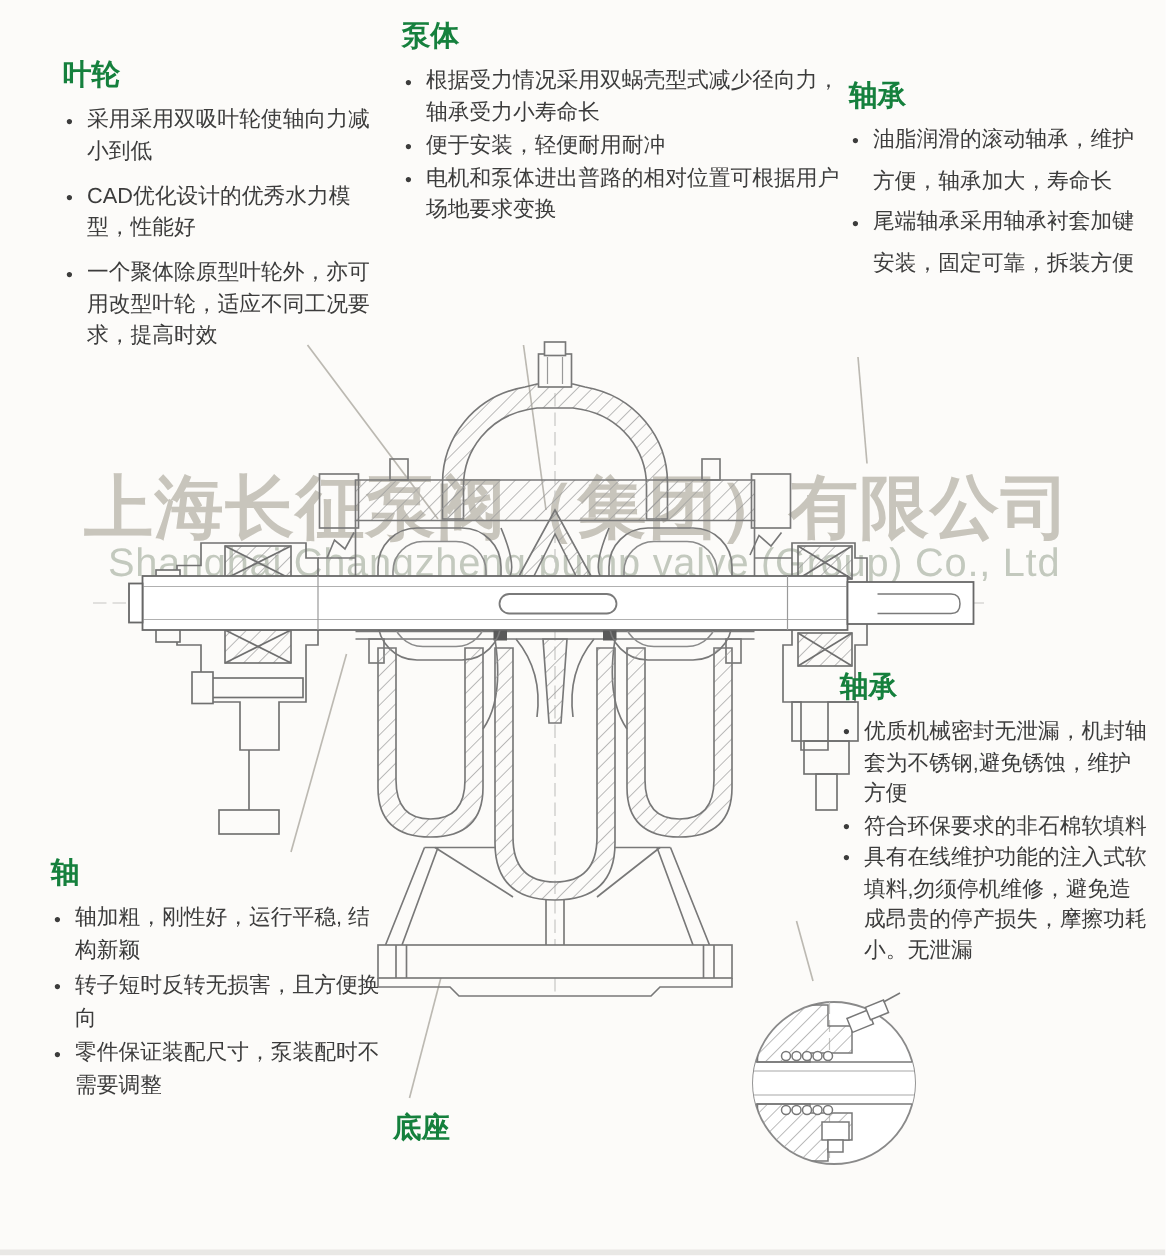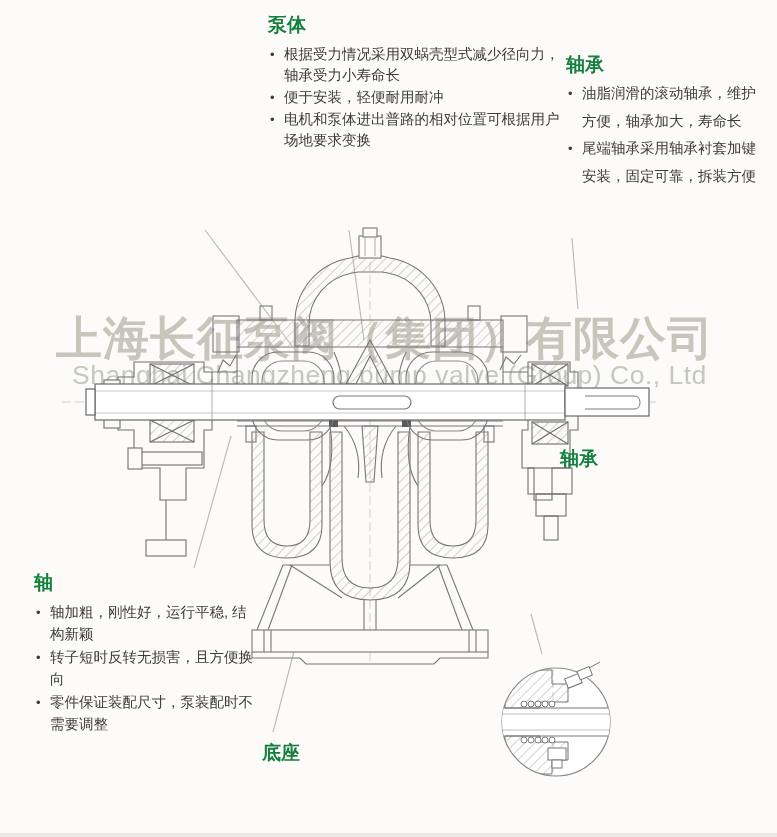"叶轮" section.sec { html: none -> <section> <h3>叶轮</h3> <ul> <li>采用采用双吸叶轮使轴向力减小到低</li> <li>CAD优化设计的优秀水力模型，性能好</li> <li>一个聚体除原型叶轮外，亦可用改型叶轮，适应不同工况要求，提高时效</li> </ul> </section> }
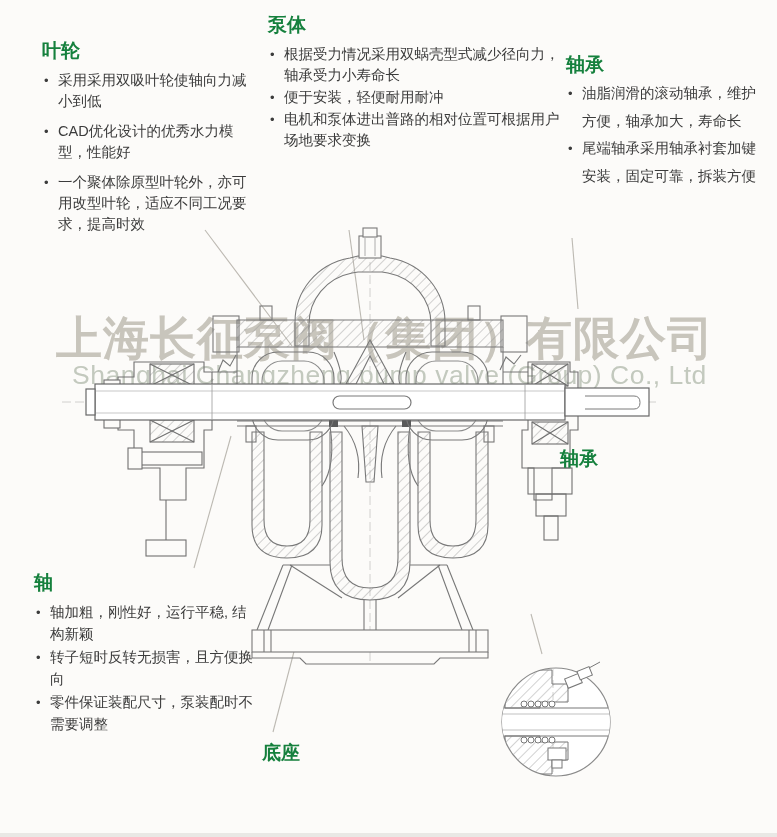"优质机械密封无泄漏，机封轴套为不锈钢,避免锈蚀，维护方便" ul { html: none -> <ul> <li>优质机械密封无泄漏，机封轴套为不锈钢,避免锈蚀，维护方便</li> <li>符合环保要求的非石棉软填料</li> <li>具有在线维护功能的注入式软填料,勿须停机维修，避免造成昂贵的停产损失，摩擦功耗小。无泄漏</li> </ul> }
